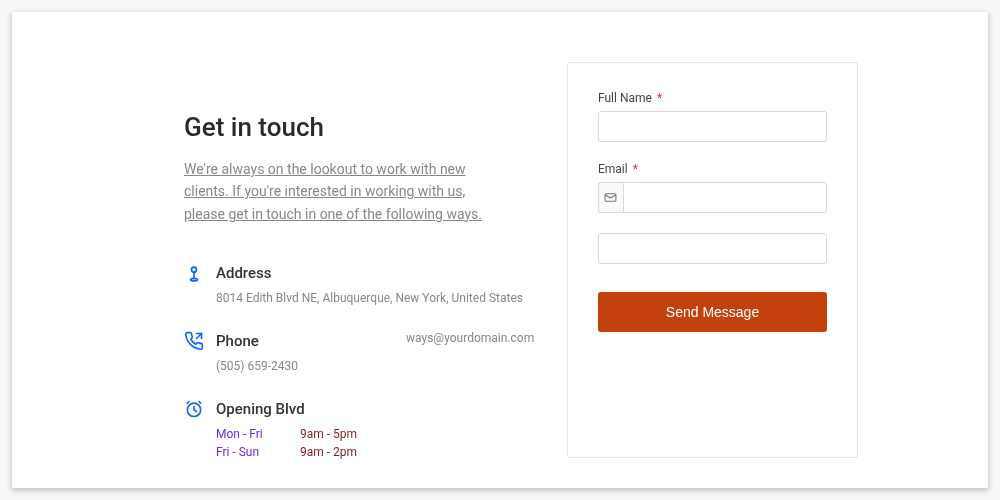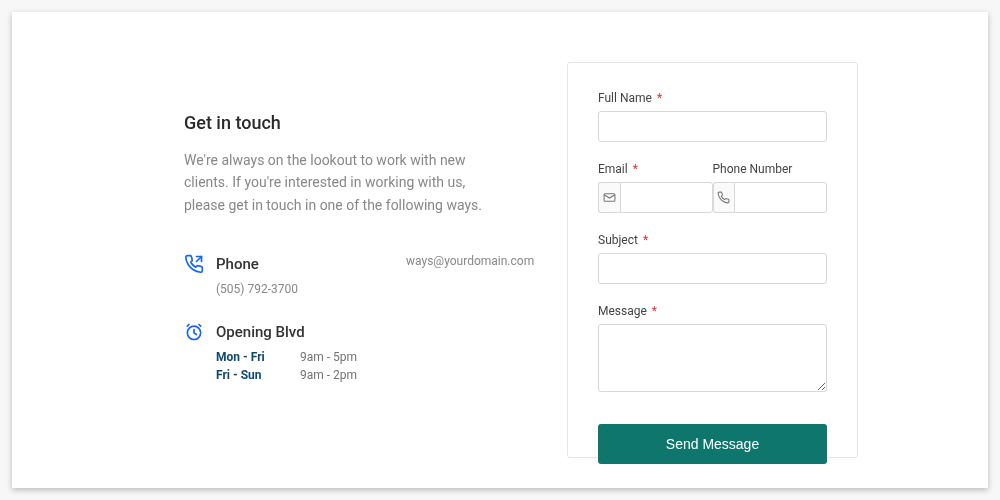"Get in touch" .left h1 { font-size: 18px -> 26px }
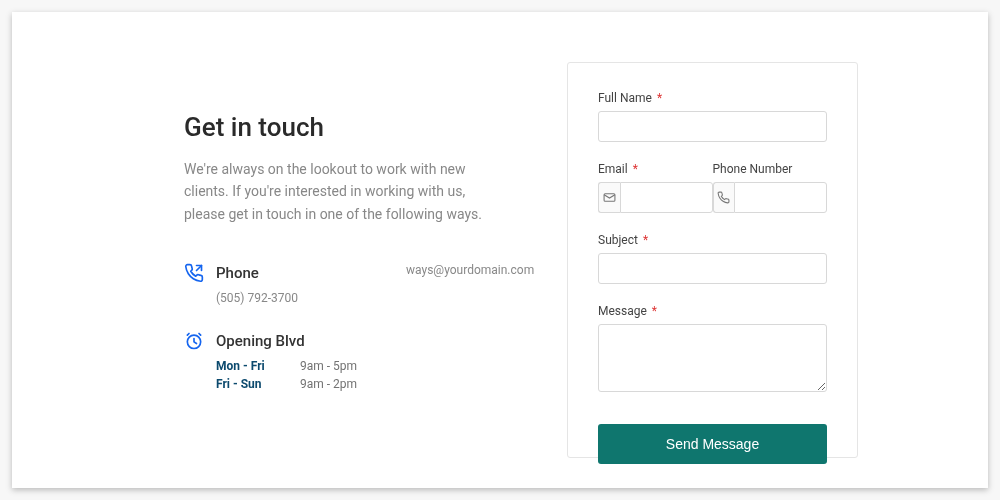"We're always on the lookout" .left .intro { text-decoration: none -> underline }
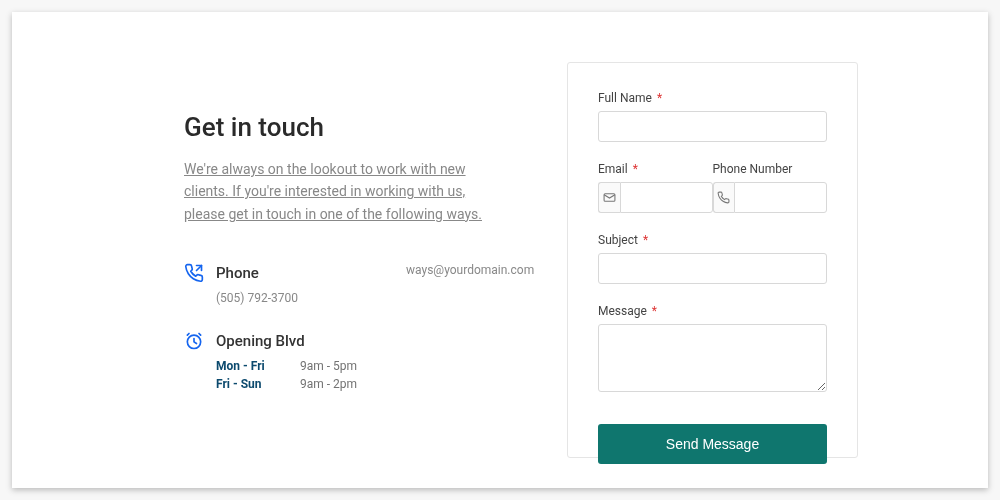"Phone Number" div.field { html: <div> <label>Phone Number</label> <div> <span> <svg> <path></path> </svg> </span> <input> </div> </div> -> none }
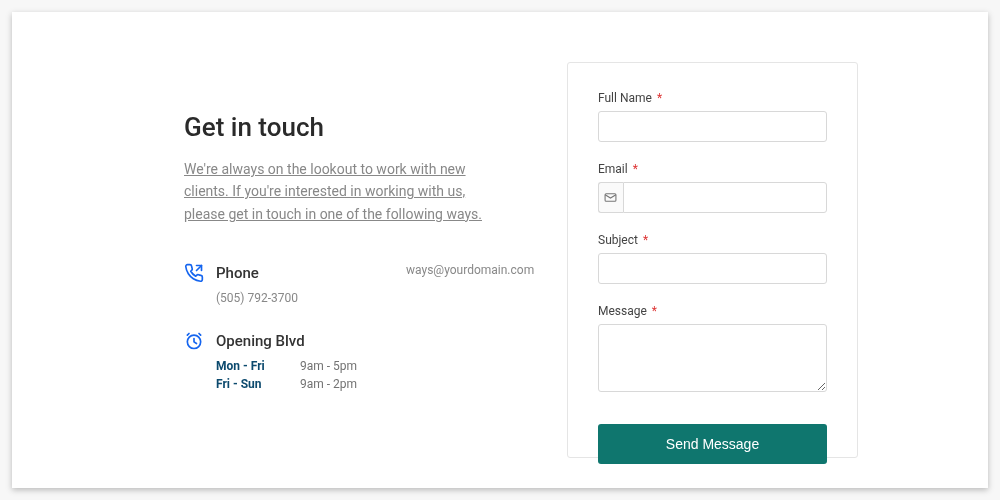"Subject *" label { html: <label><span>Subject</span> <span>*</span></label> -> none }
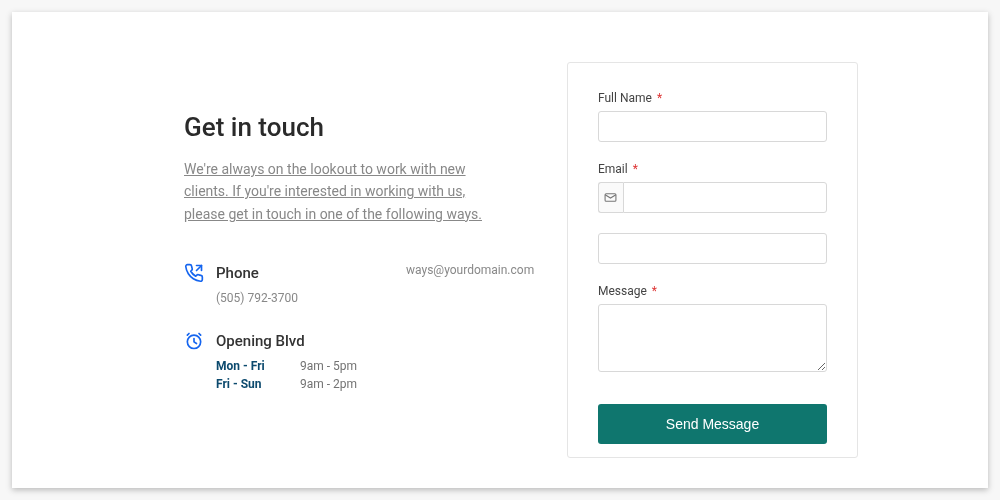"Address" div.info-block { html: none -> <div> <div> <span> <svg> <circle></circle> <path></path> <ellipse></ellipse> </svg> </span> <span>Address</span> </div> <div>8014 Edith Blvd NE, Albuquerque, New York, United States</div> </div> }
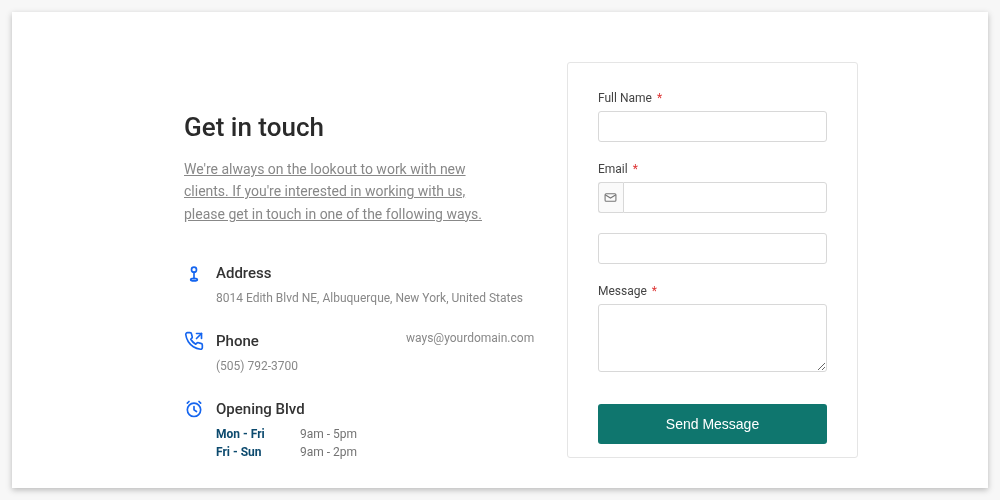"Message *" div.field { html: <div> <label><span>Message</span> <span>*</span></label> <textarea></textarea> </div> -> none }
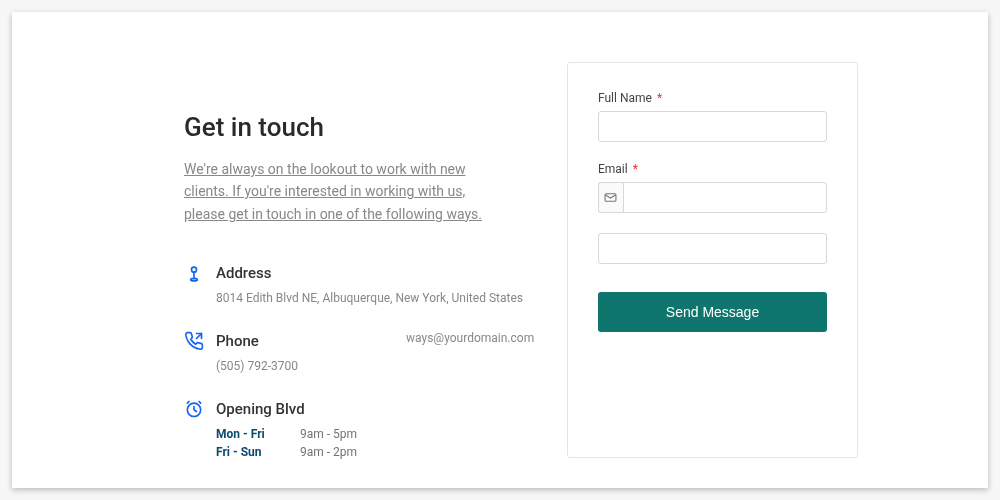"Send Message" .btn { background: #0f766e -> #c2410c }
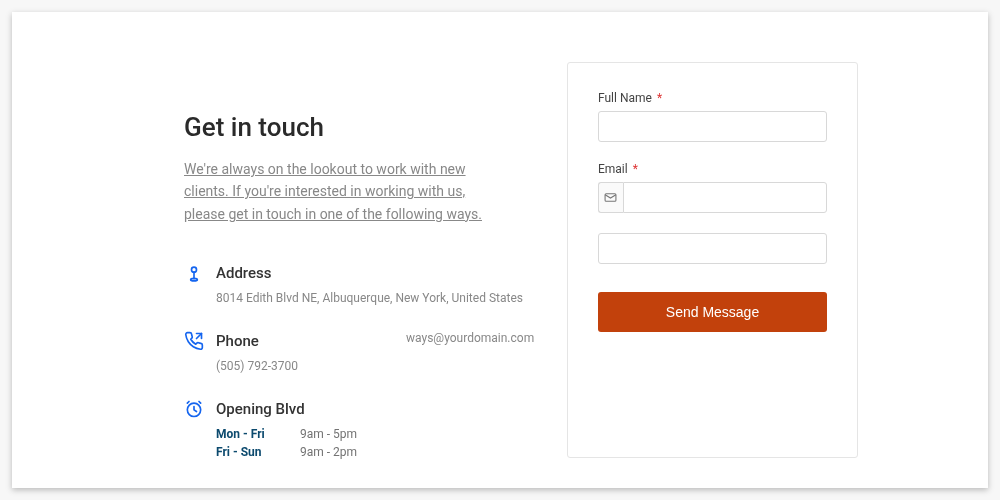"(505) 792-3700" div.info-value { text: 792-3700 -> 659-2430 }
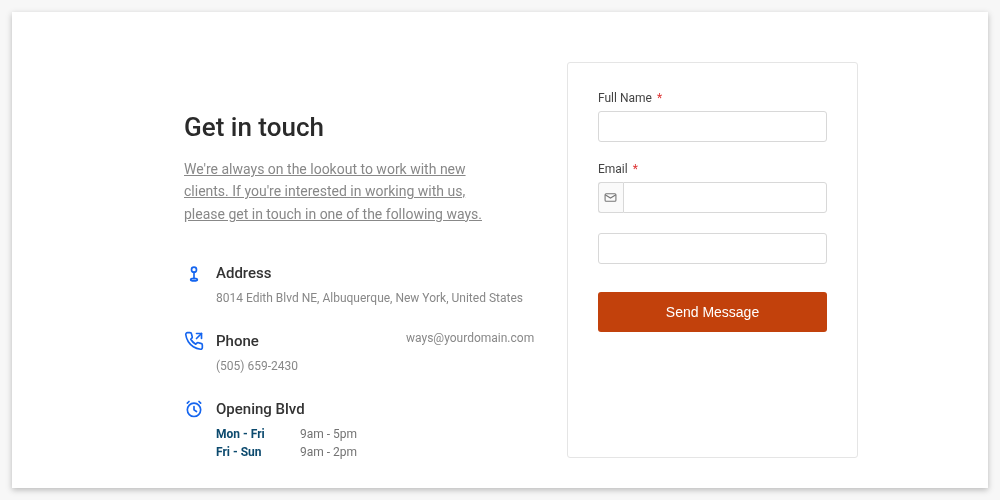"Mon - Fri" .hours-row .days { color: #0c4a6e -> #6d28d9; font-weight: 700 -> 400 }
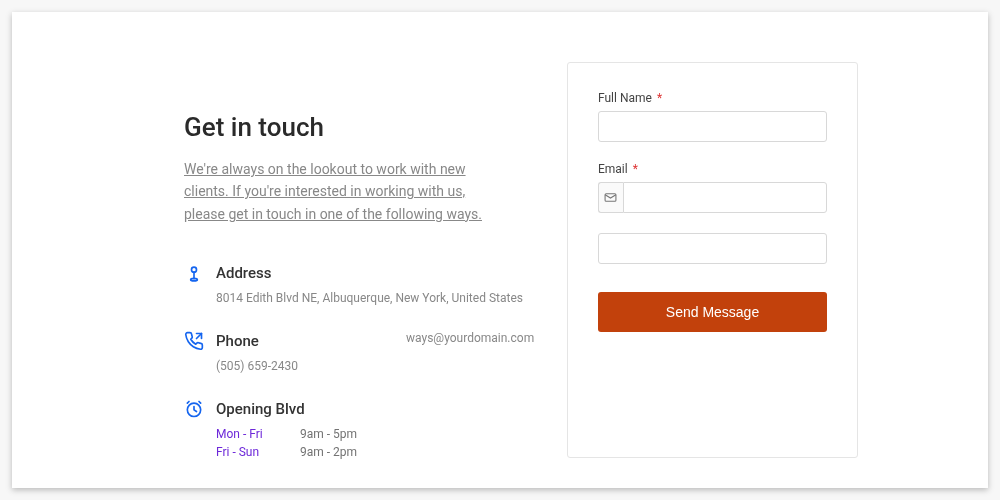"9am - 5pm" .hours-row .times { color: #737373 -> #7f1d1d }
